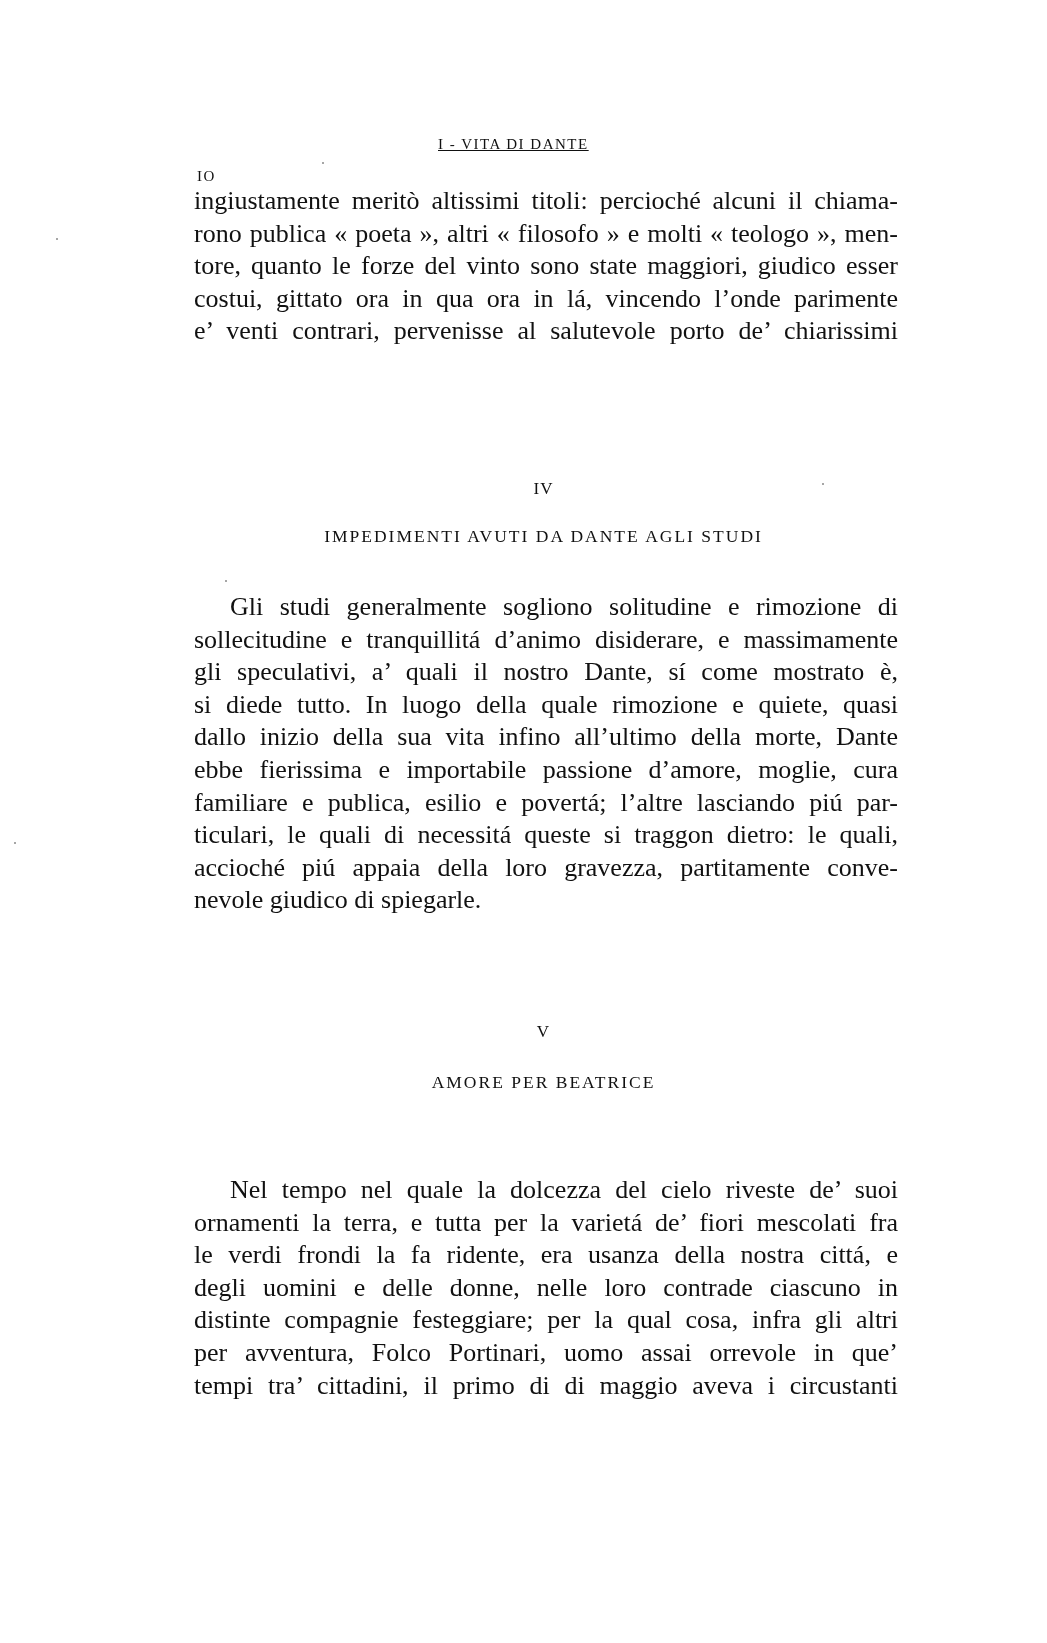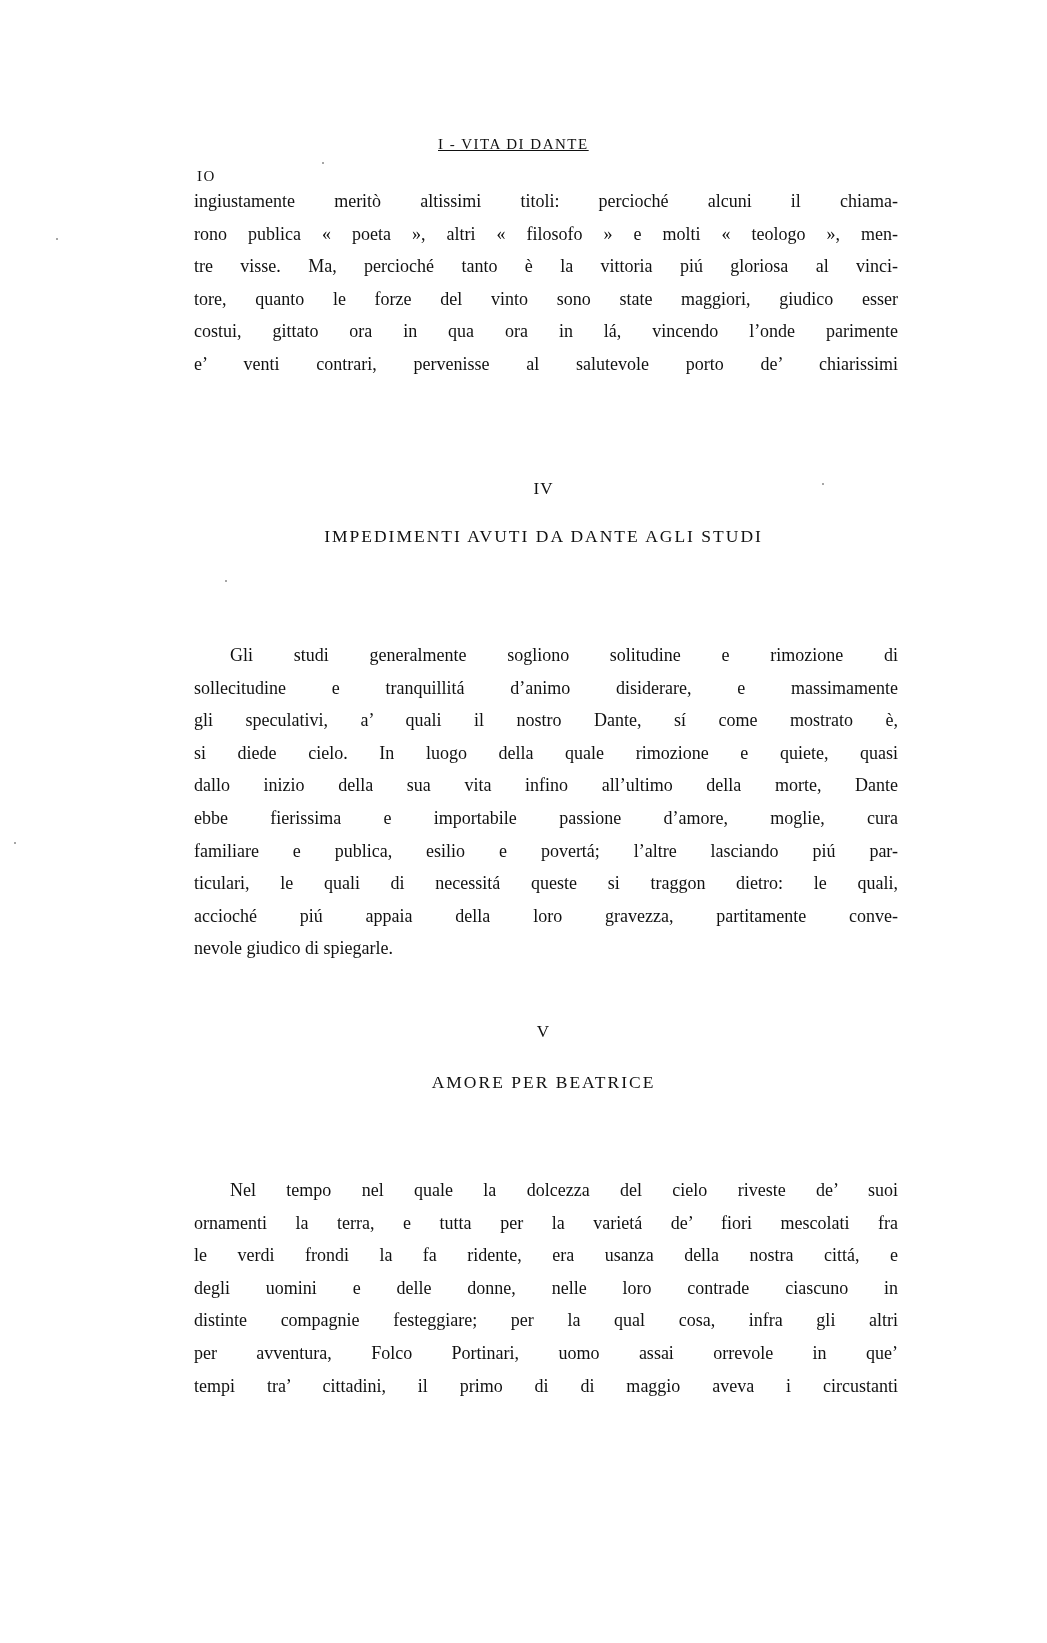"ingiustamente meritò altissimi titoli:" .line { font-size: 18px -> 26px }
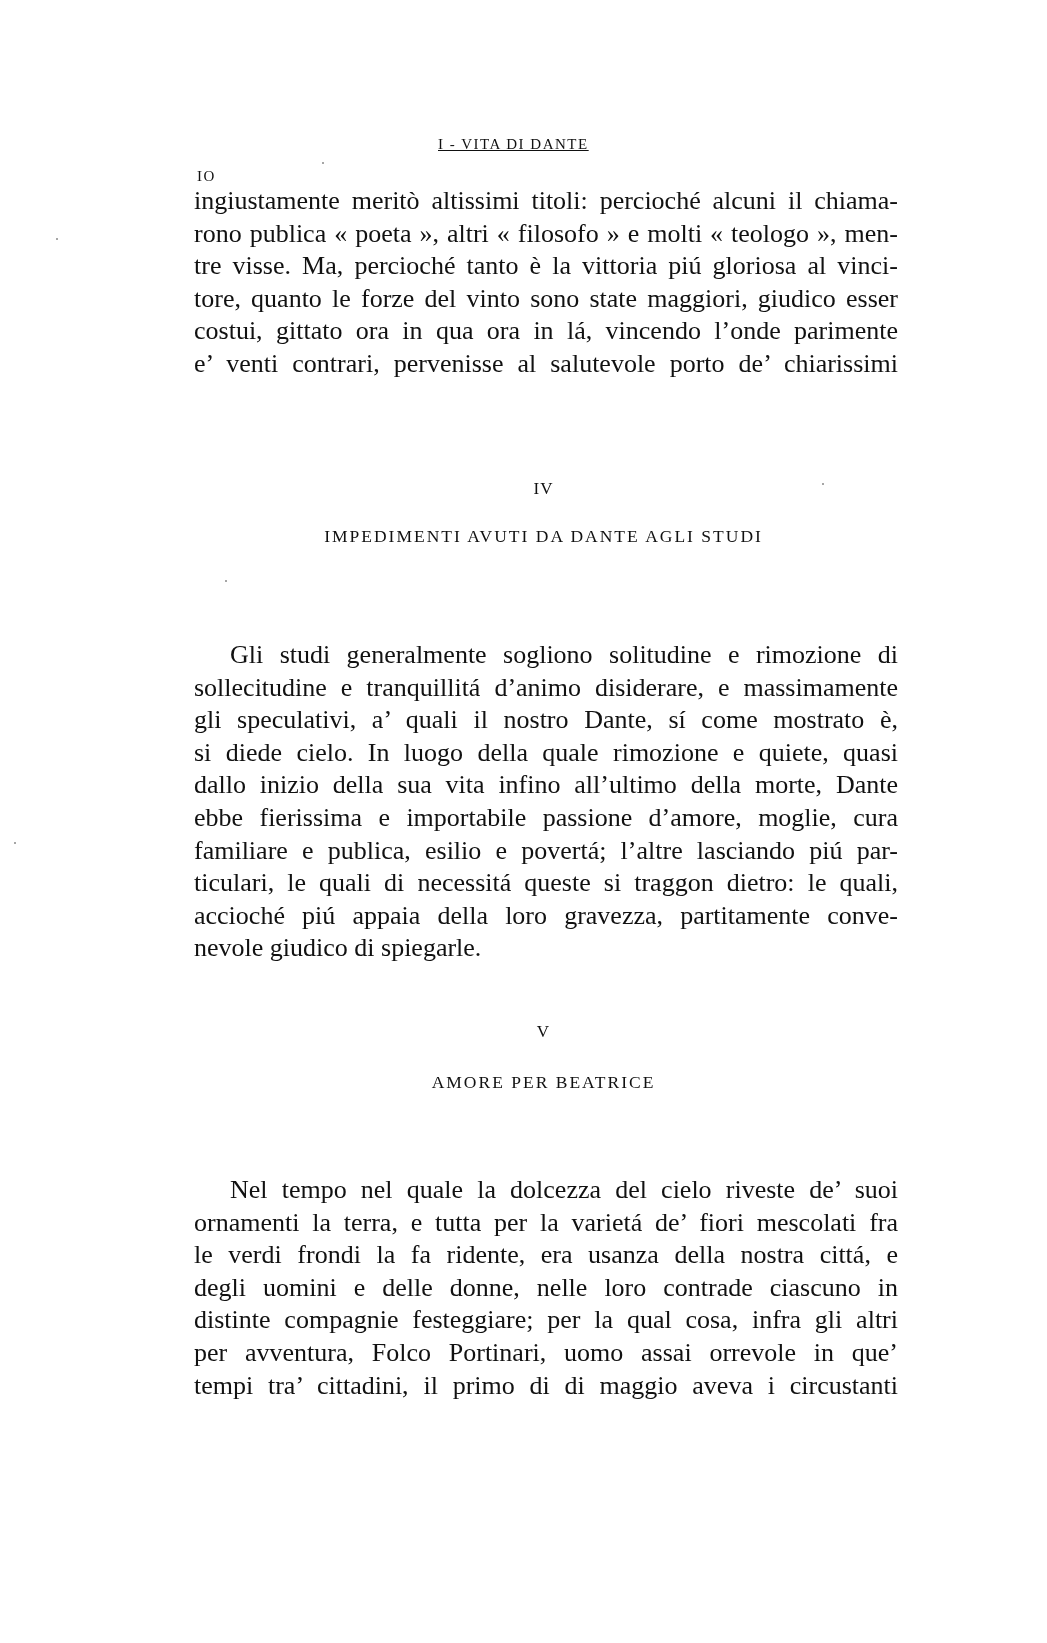"tre visse. Ma, percioché tanto" div.line { html: <div>tre visse. Ma, percioché tanto è la vittoria piú gloriosa al vinci-</div> -> none }
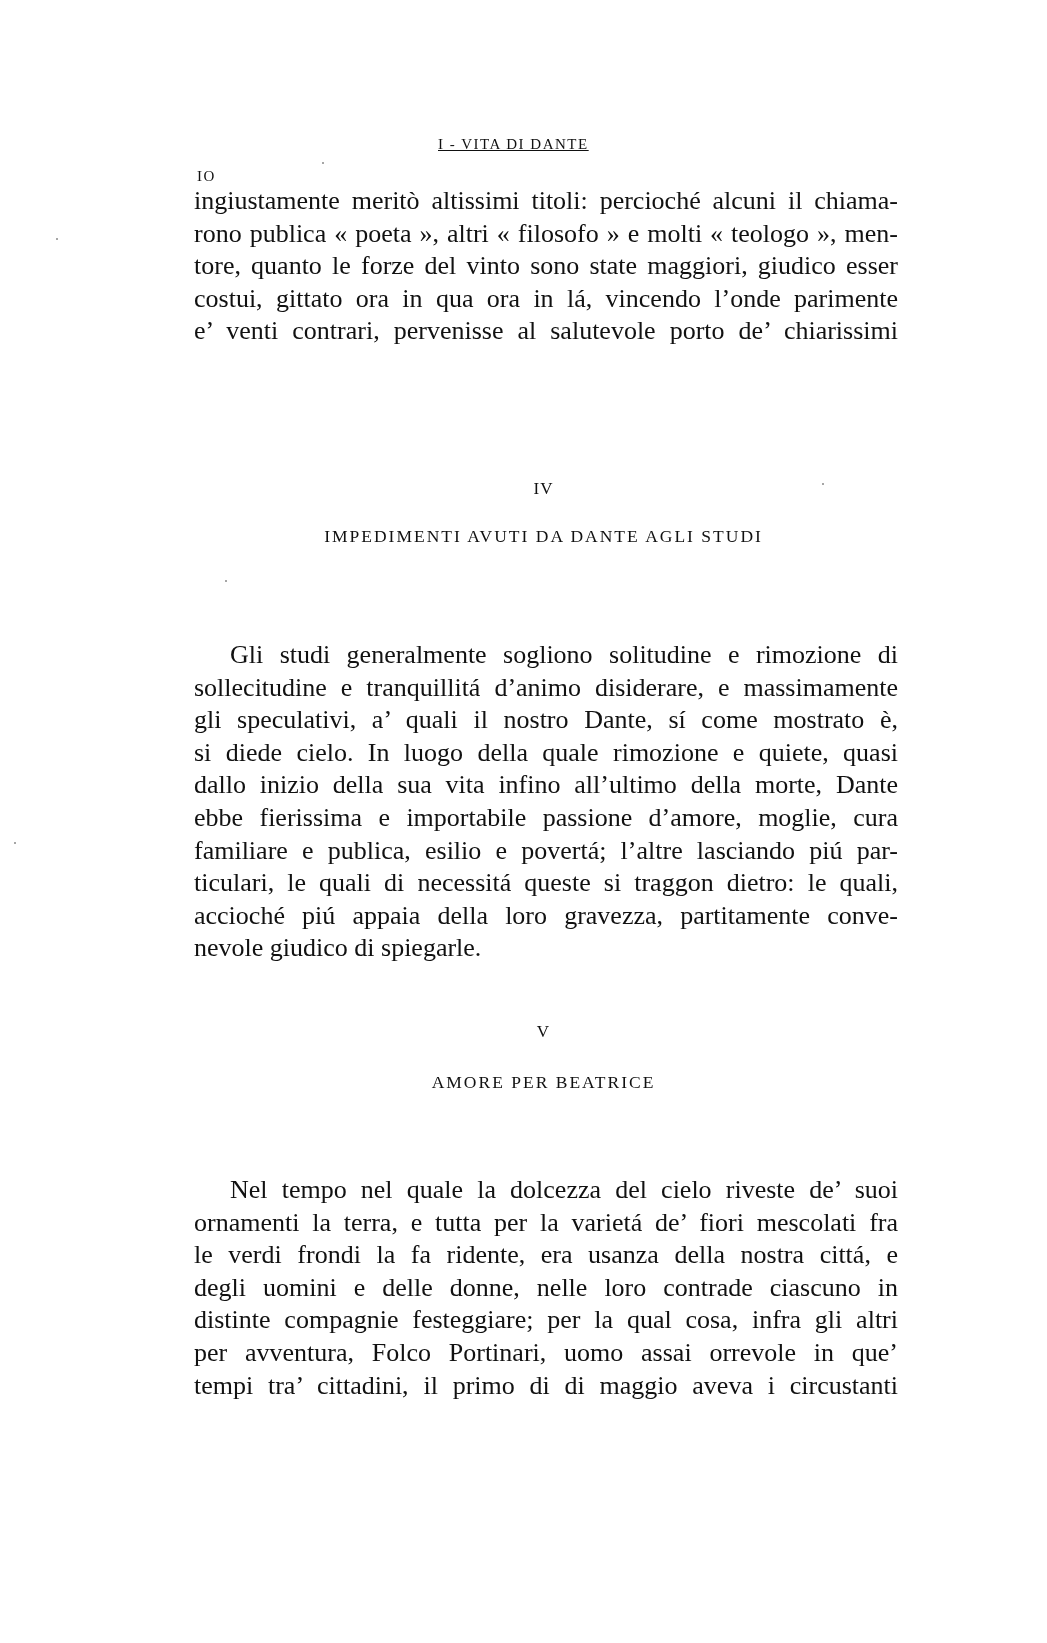"Gli studi generalmente sogliono" div.block { margin-top: 48px -> none }
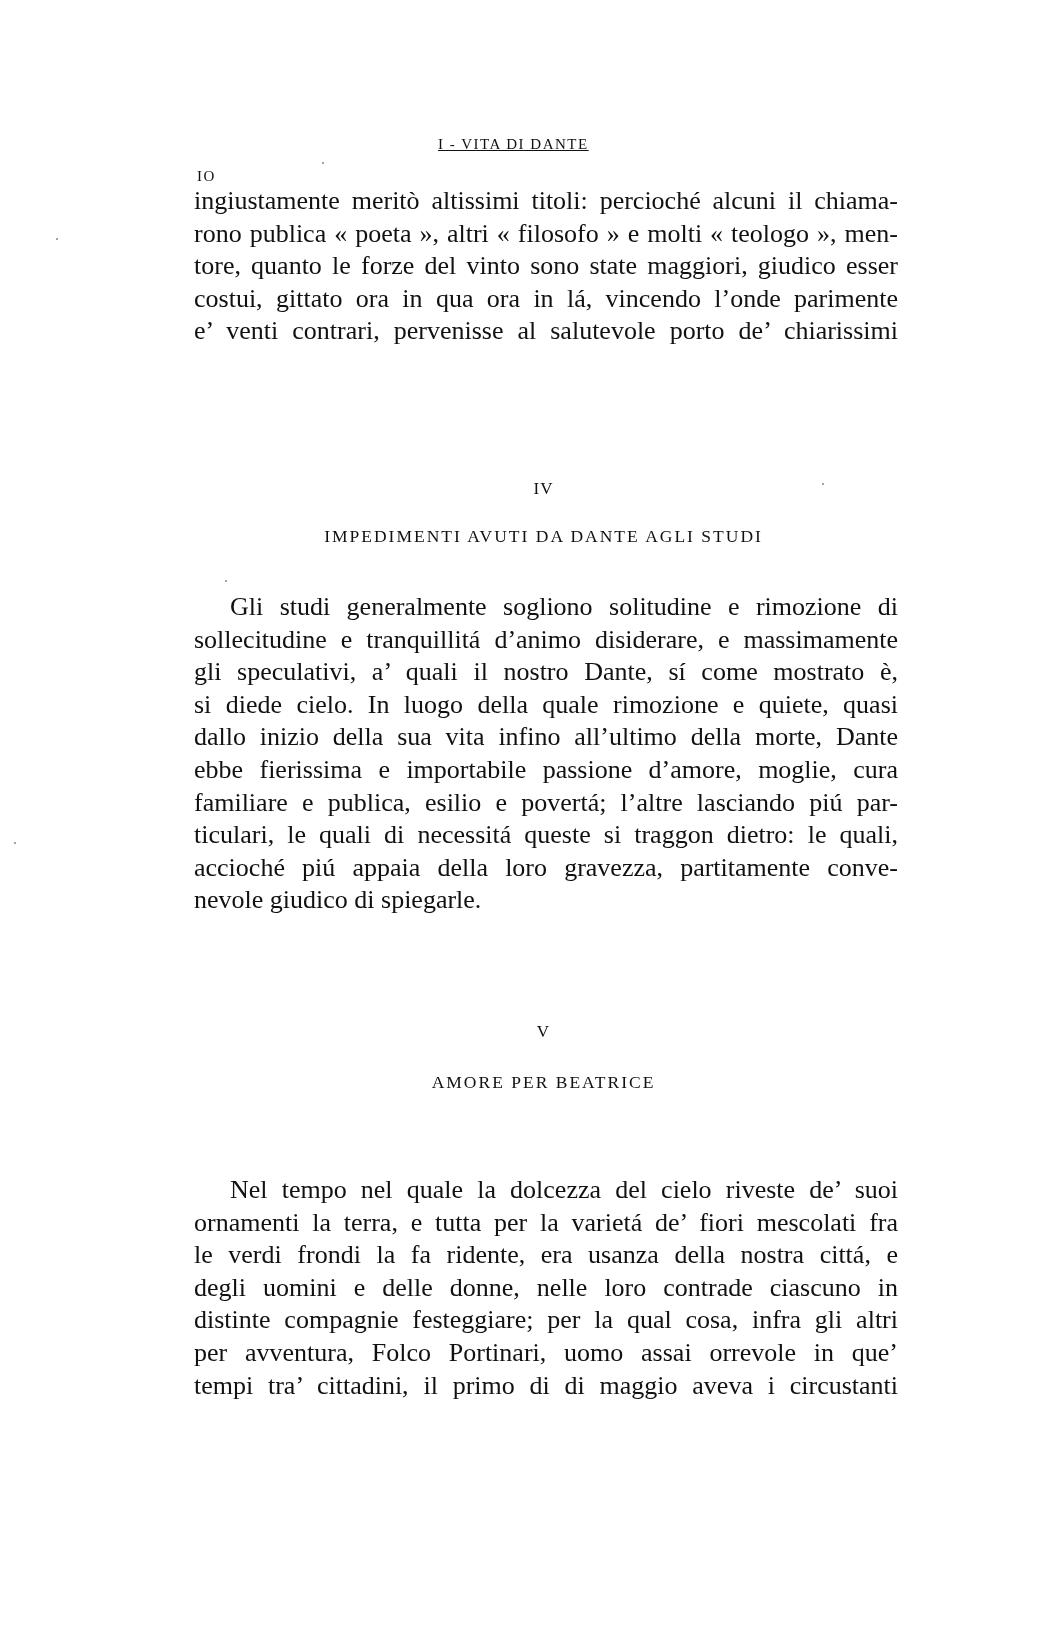"si diede cielo. In luogo" div.line { text: cielo -> tutto }
